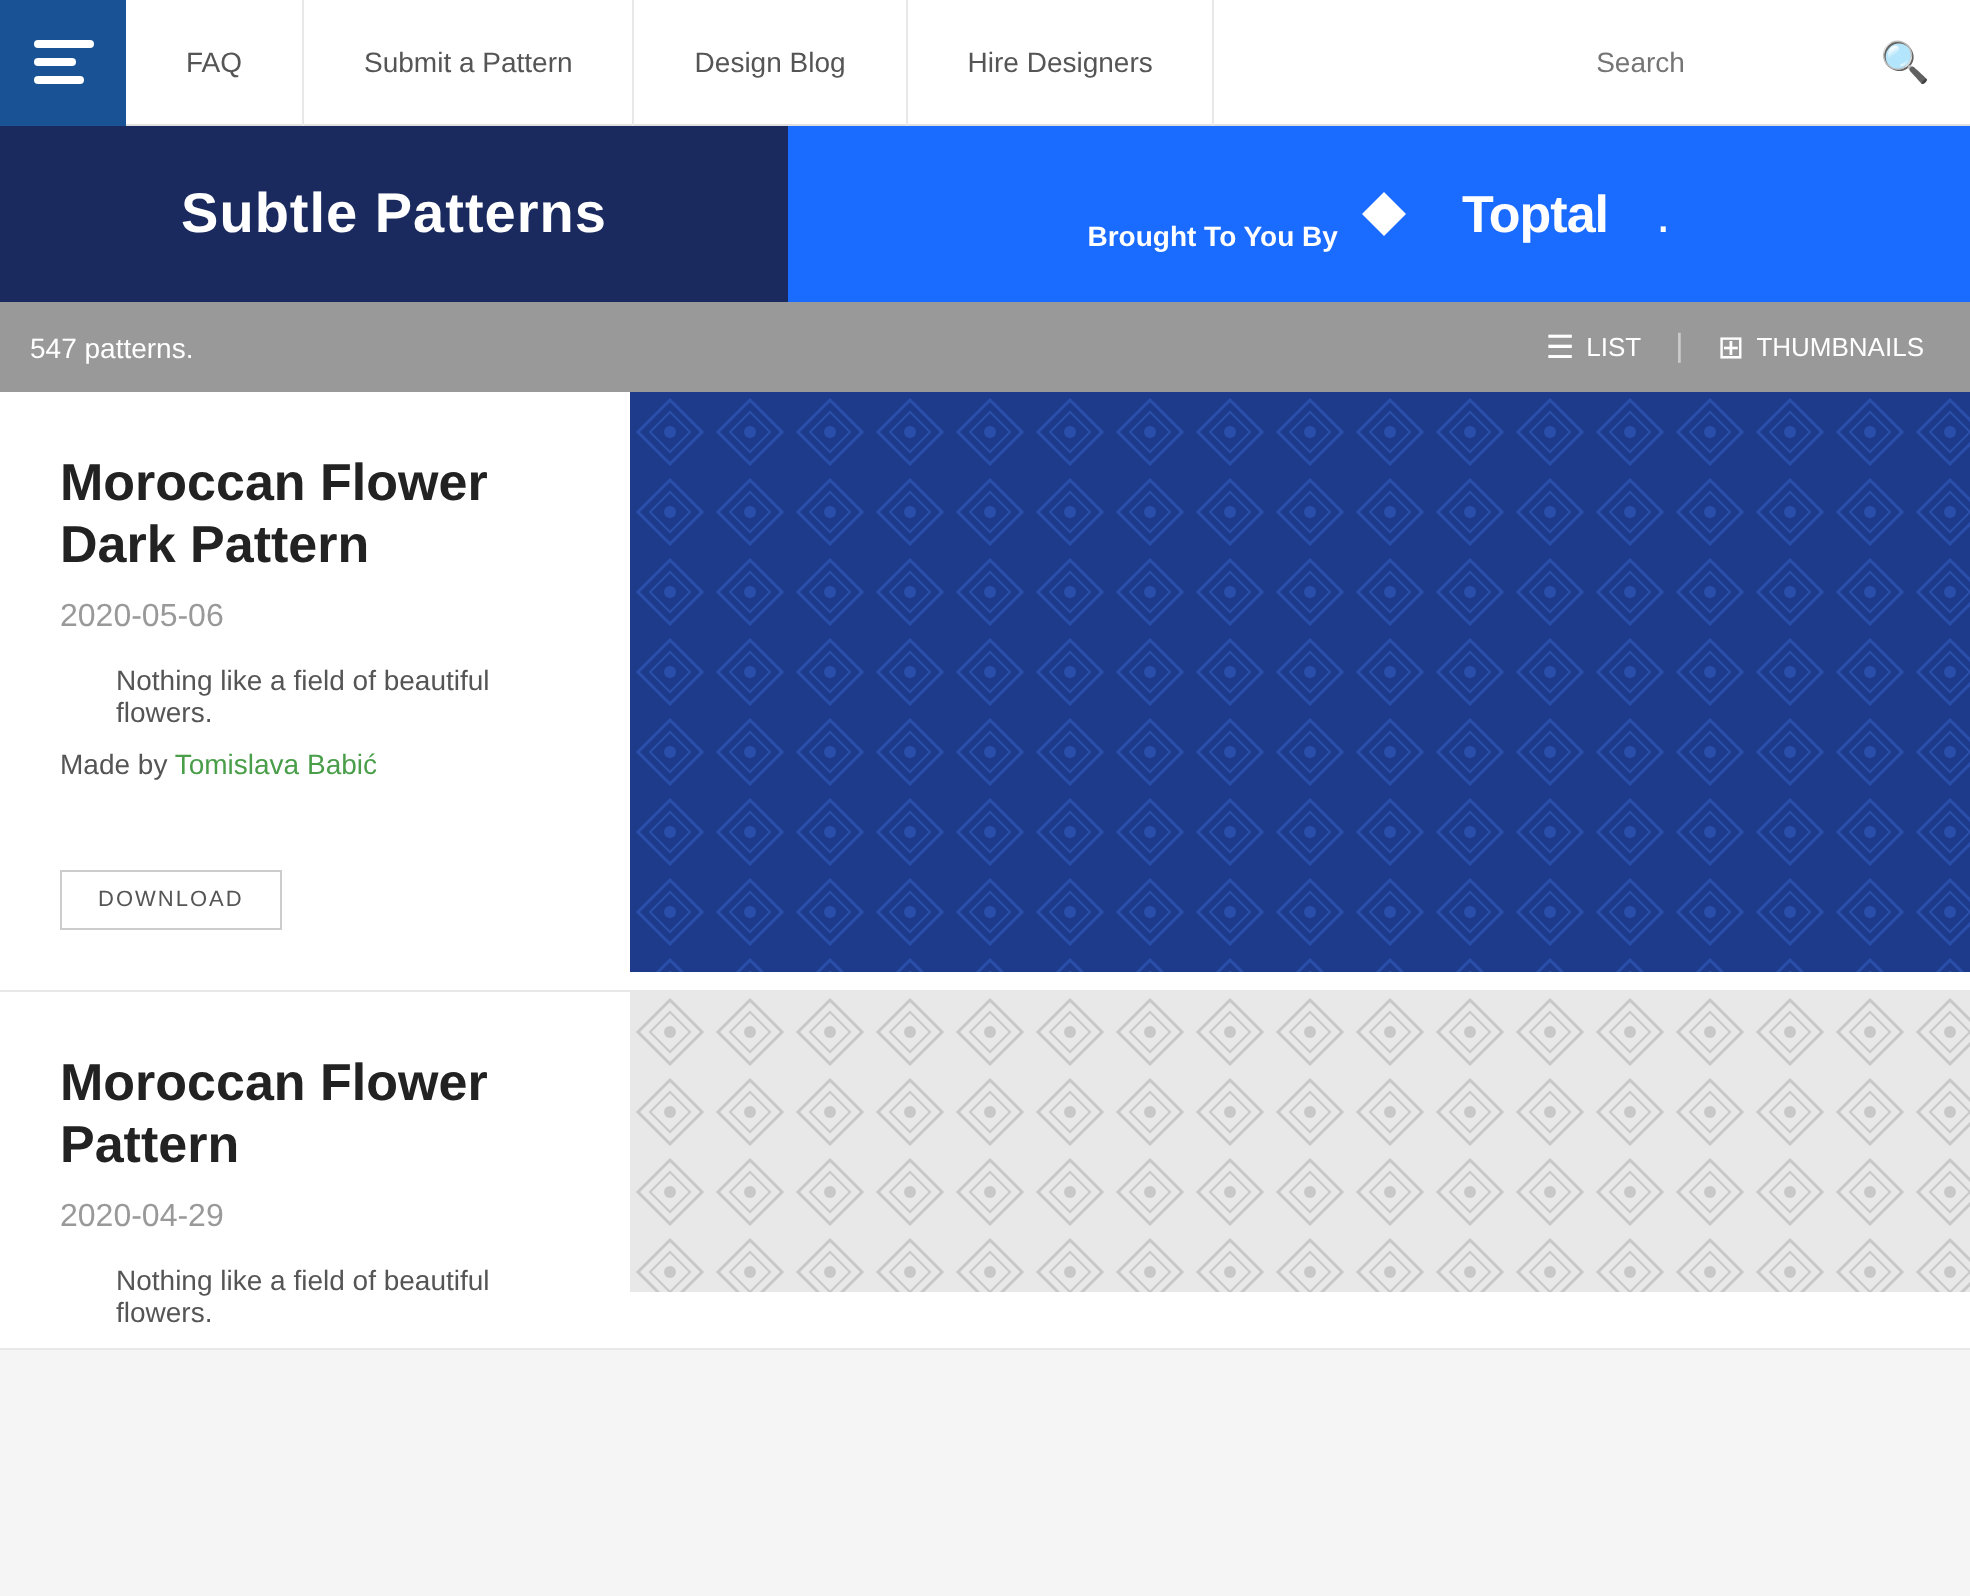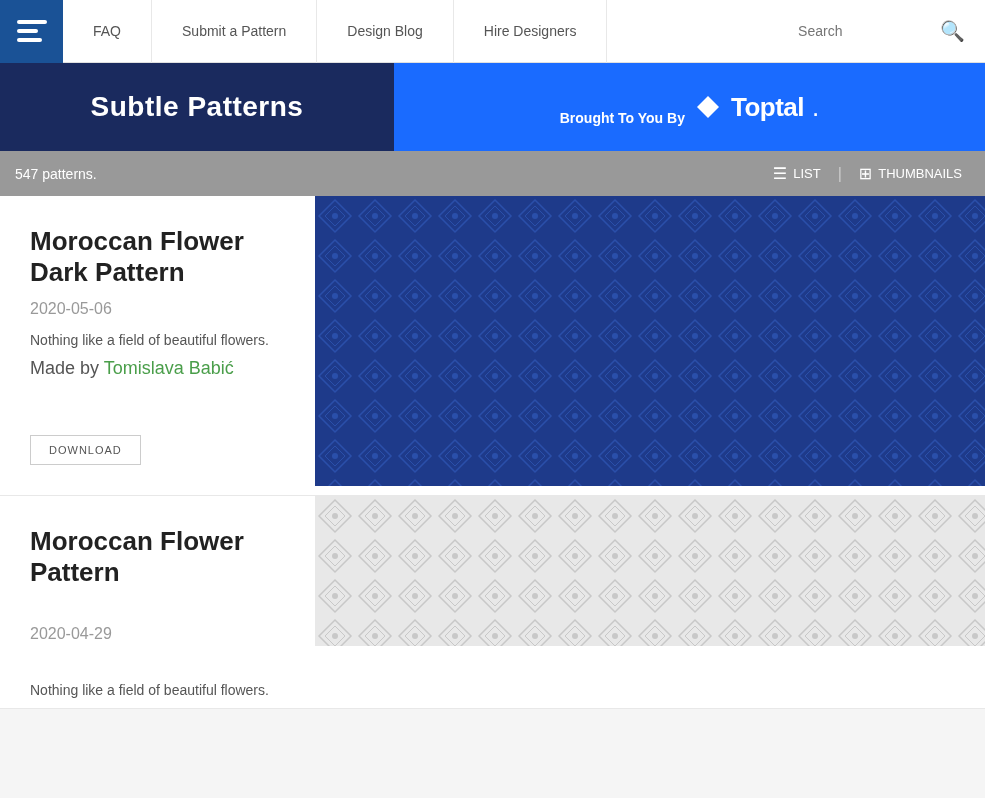"Toptal" .toptal-logo { gap: 8px -> 24px }
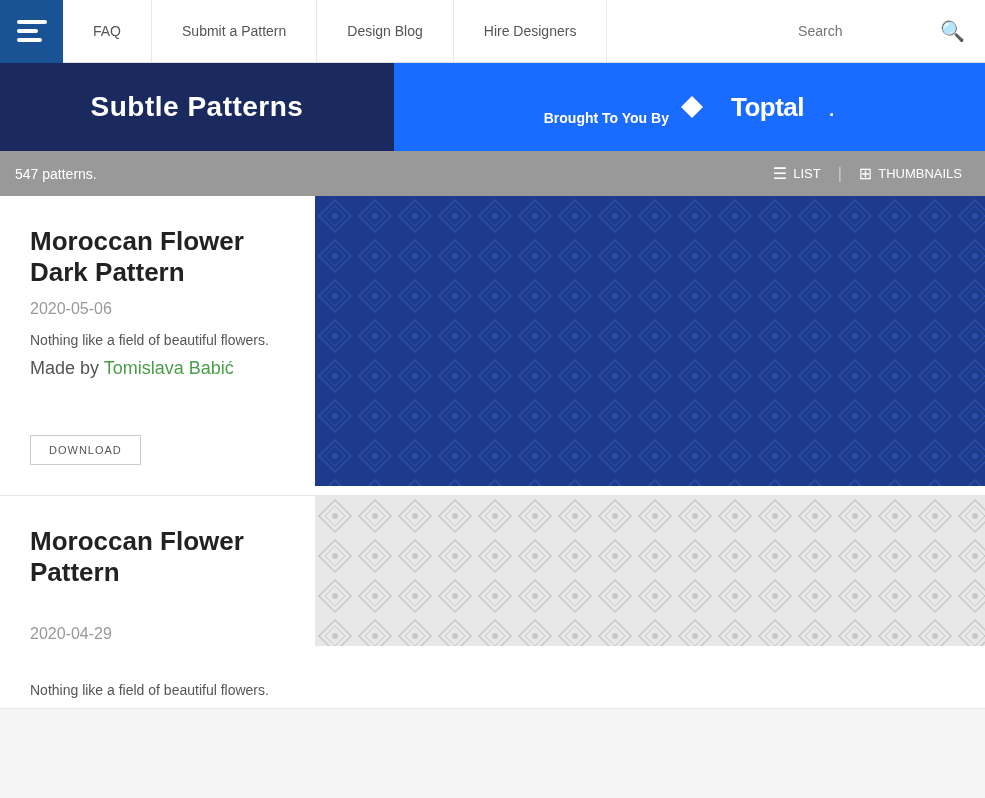"Nothing like a field of" .pattern-desc { margin-left: none -> 28px }
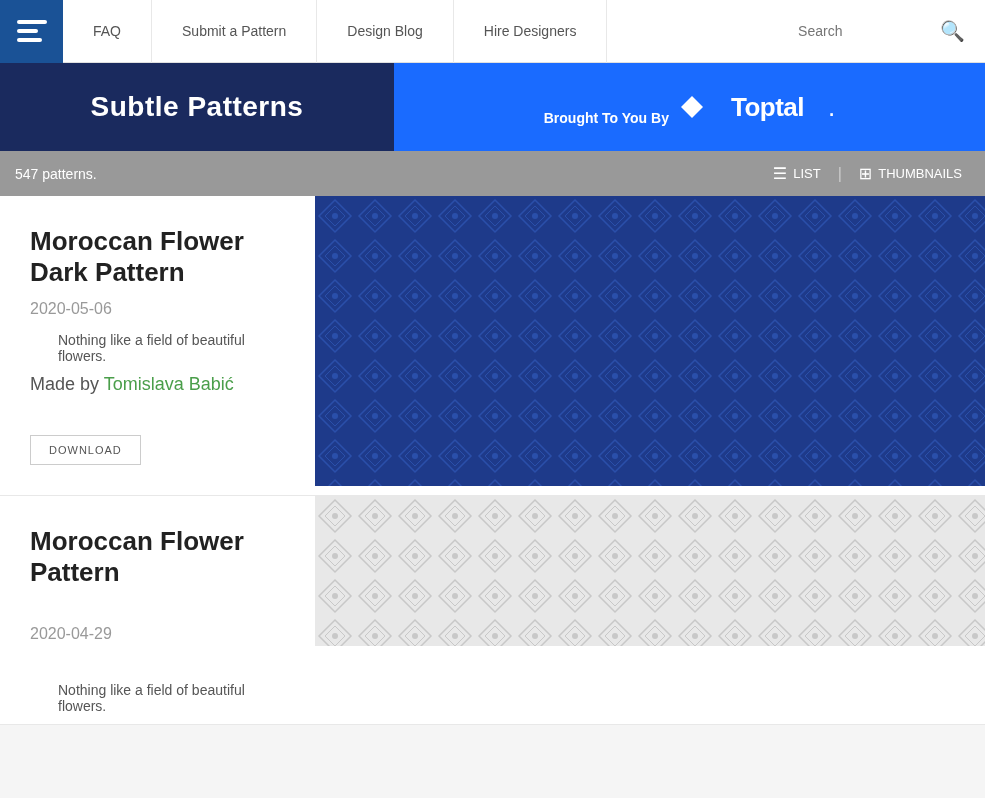"Made by Tomislava Babić" .pattern-made-by { font-size: 18px -> 14px }
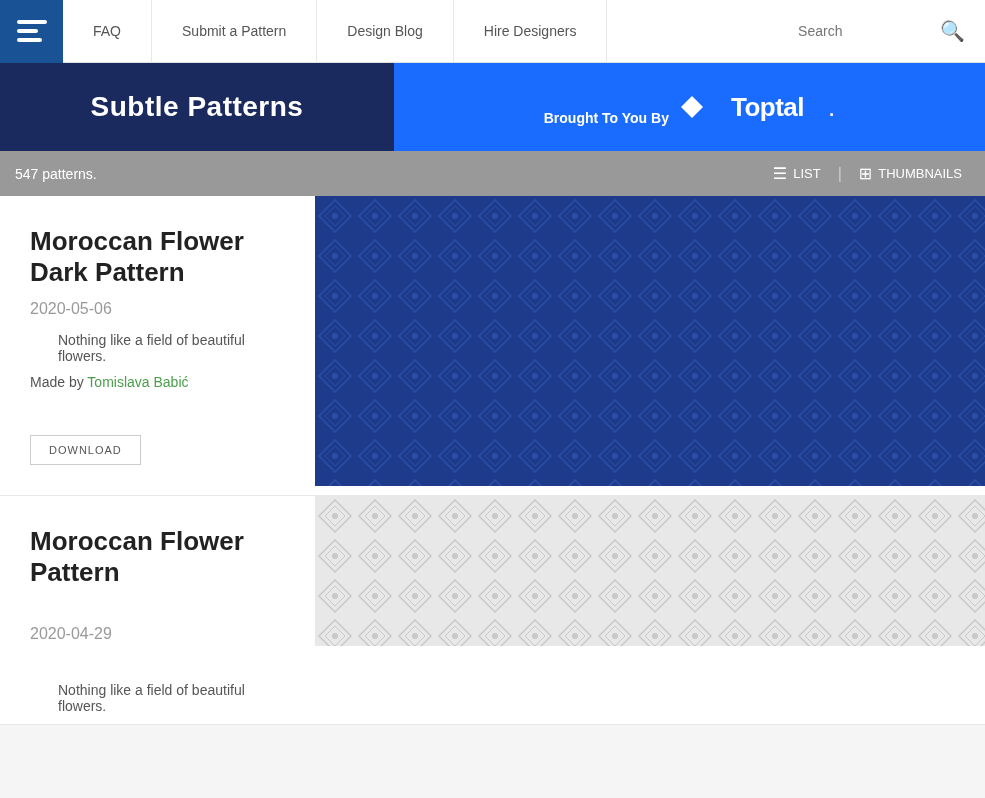"Moroccan Flower Pattern" .pattern2-info { gap: 25px -> none }
